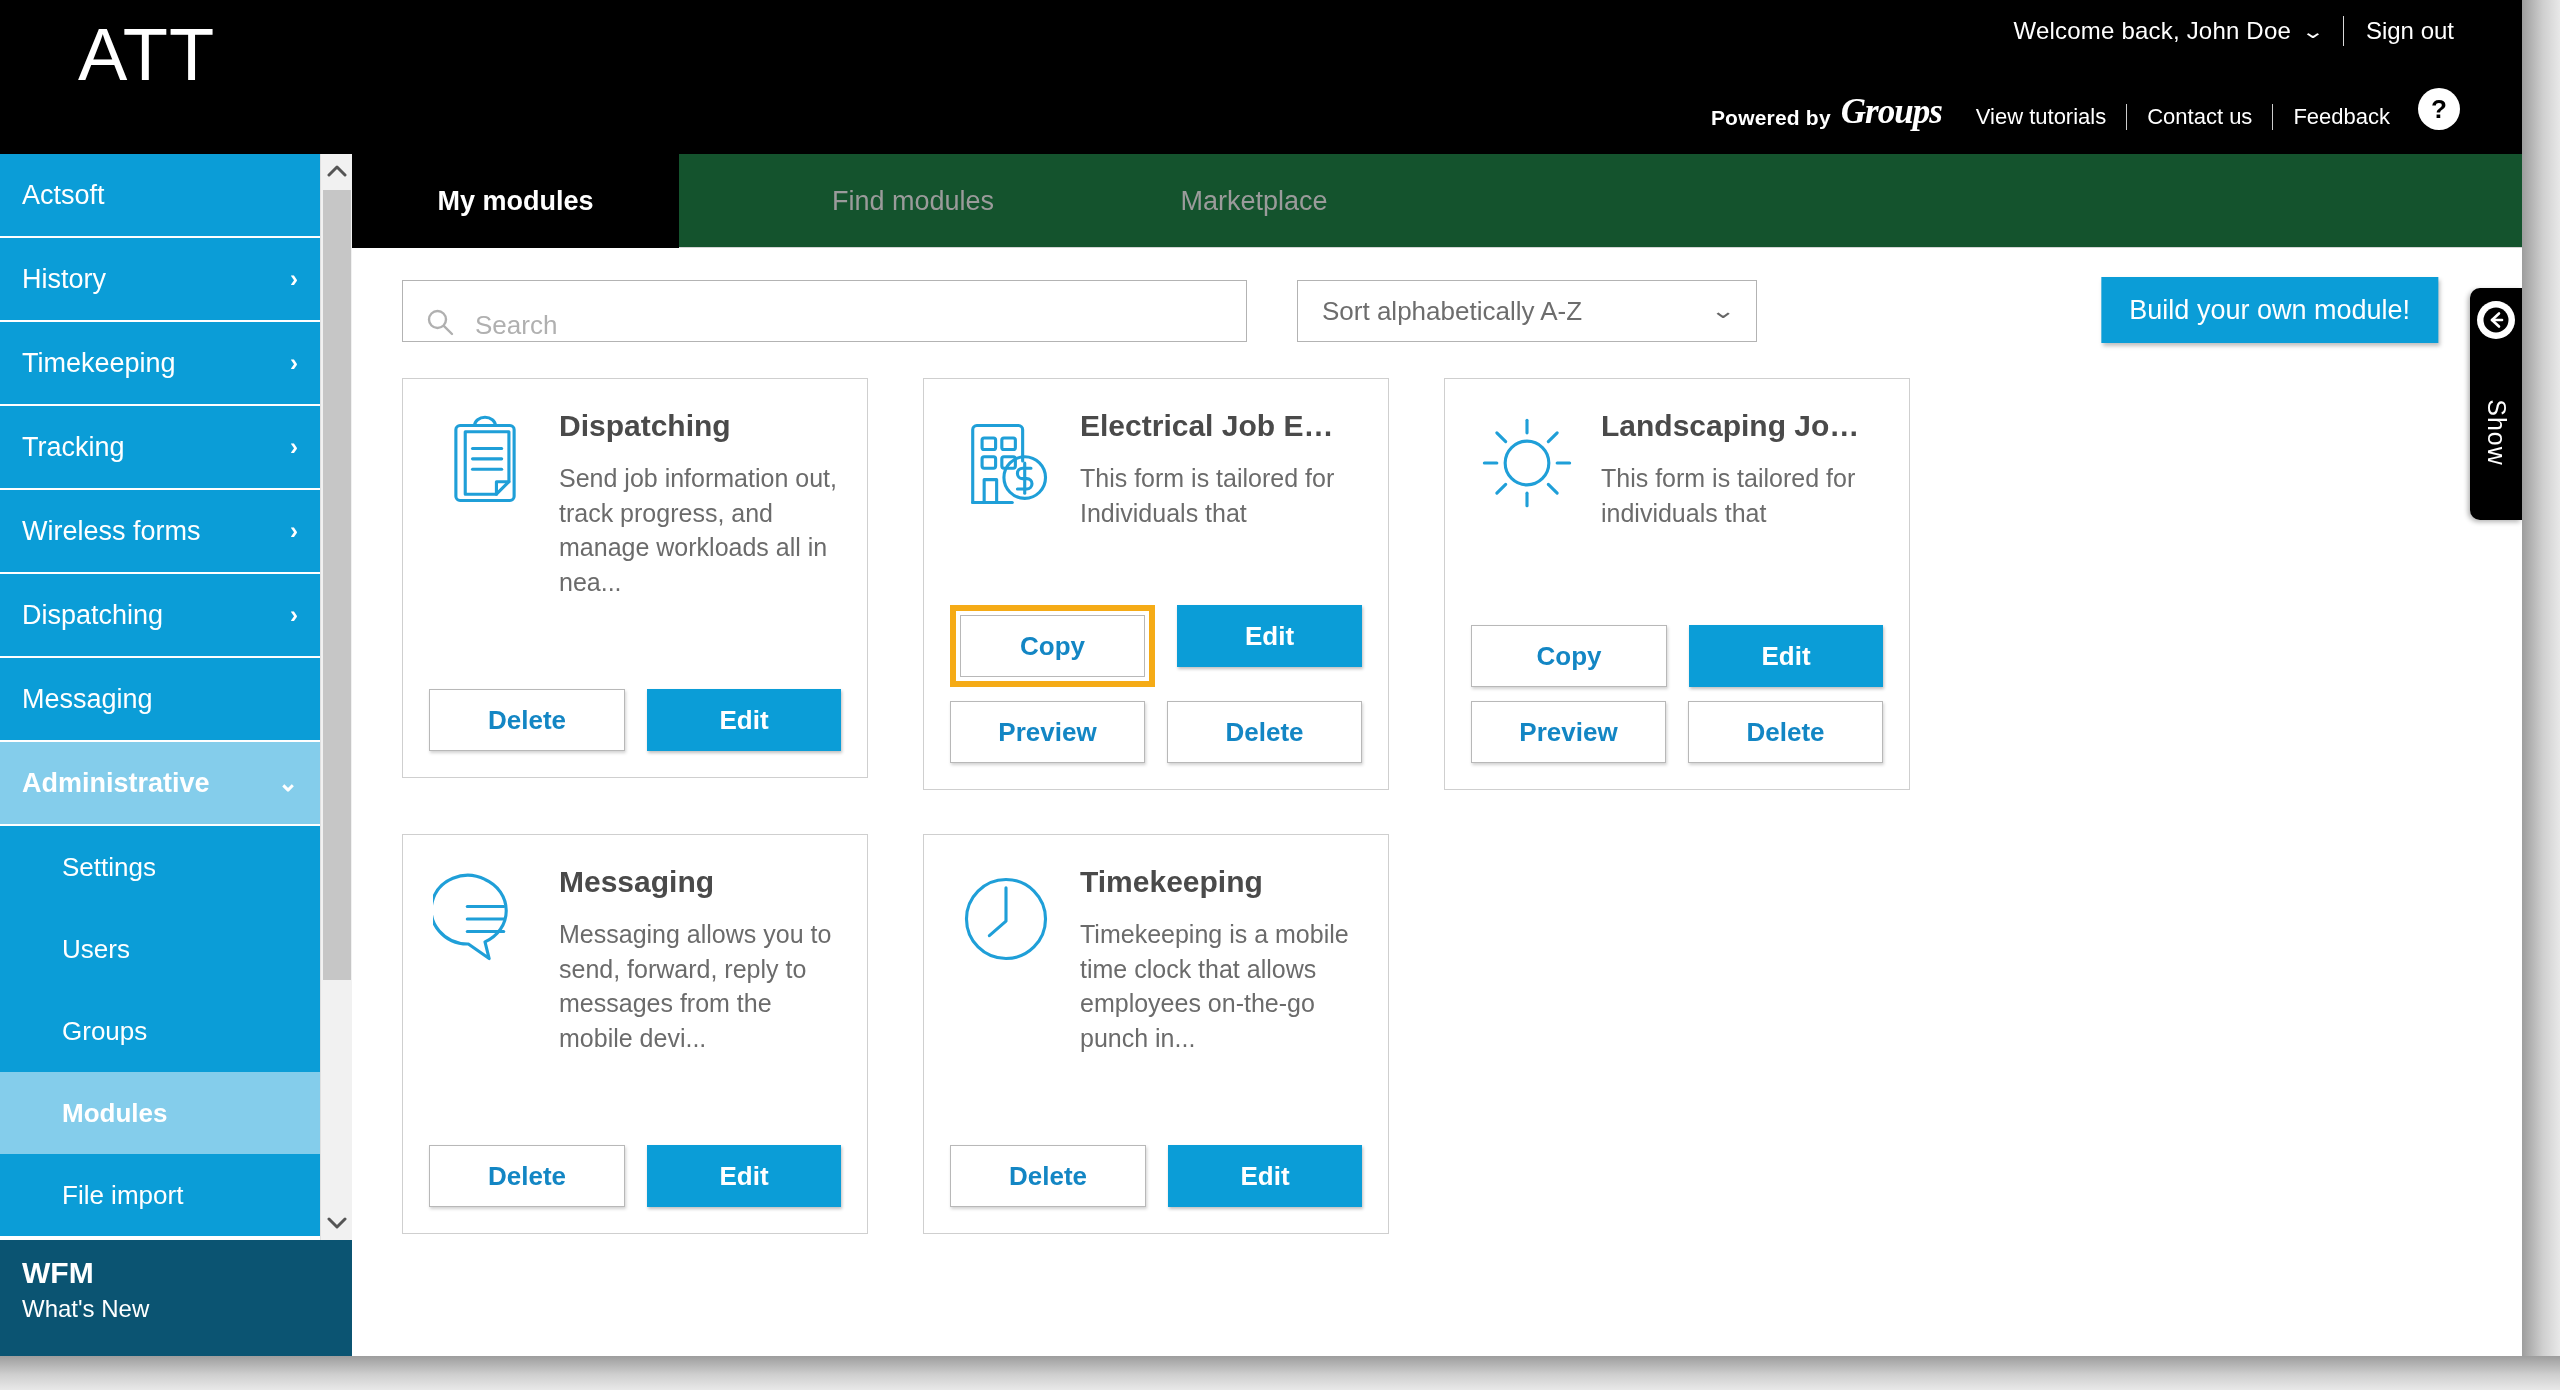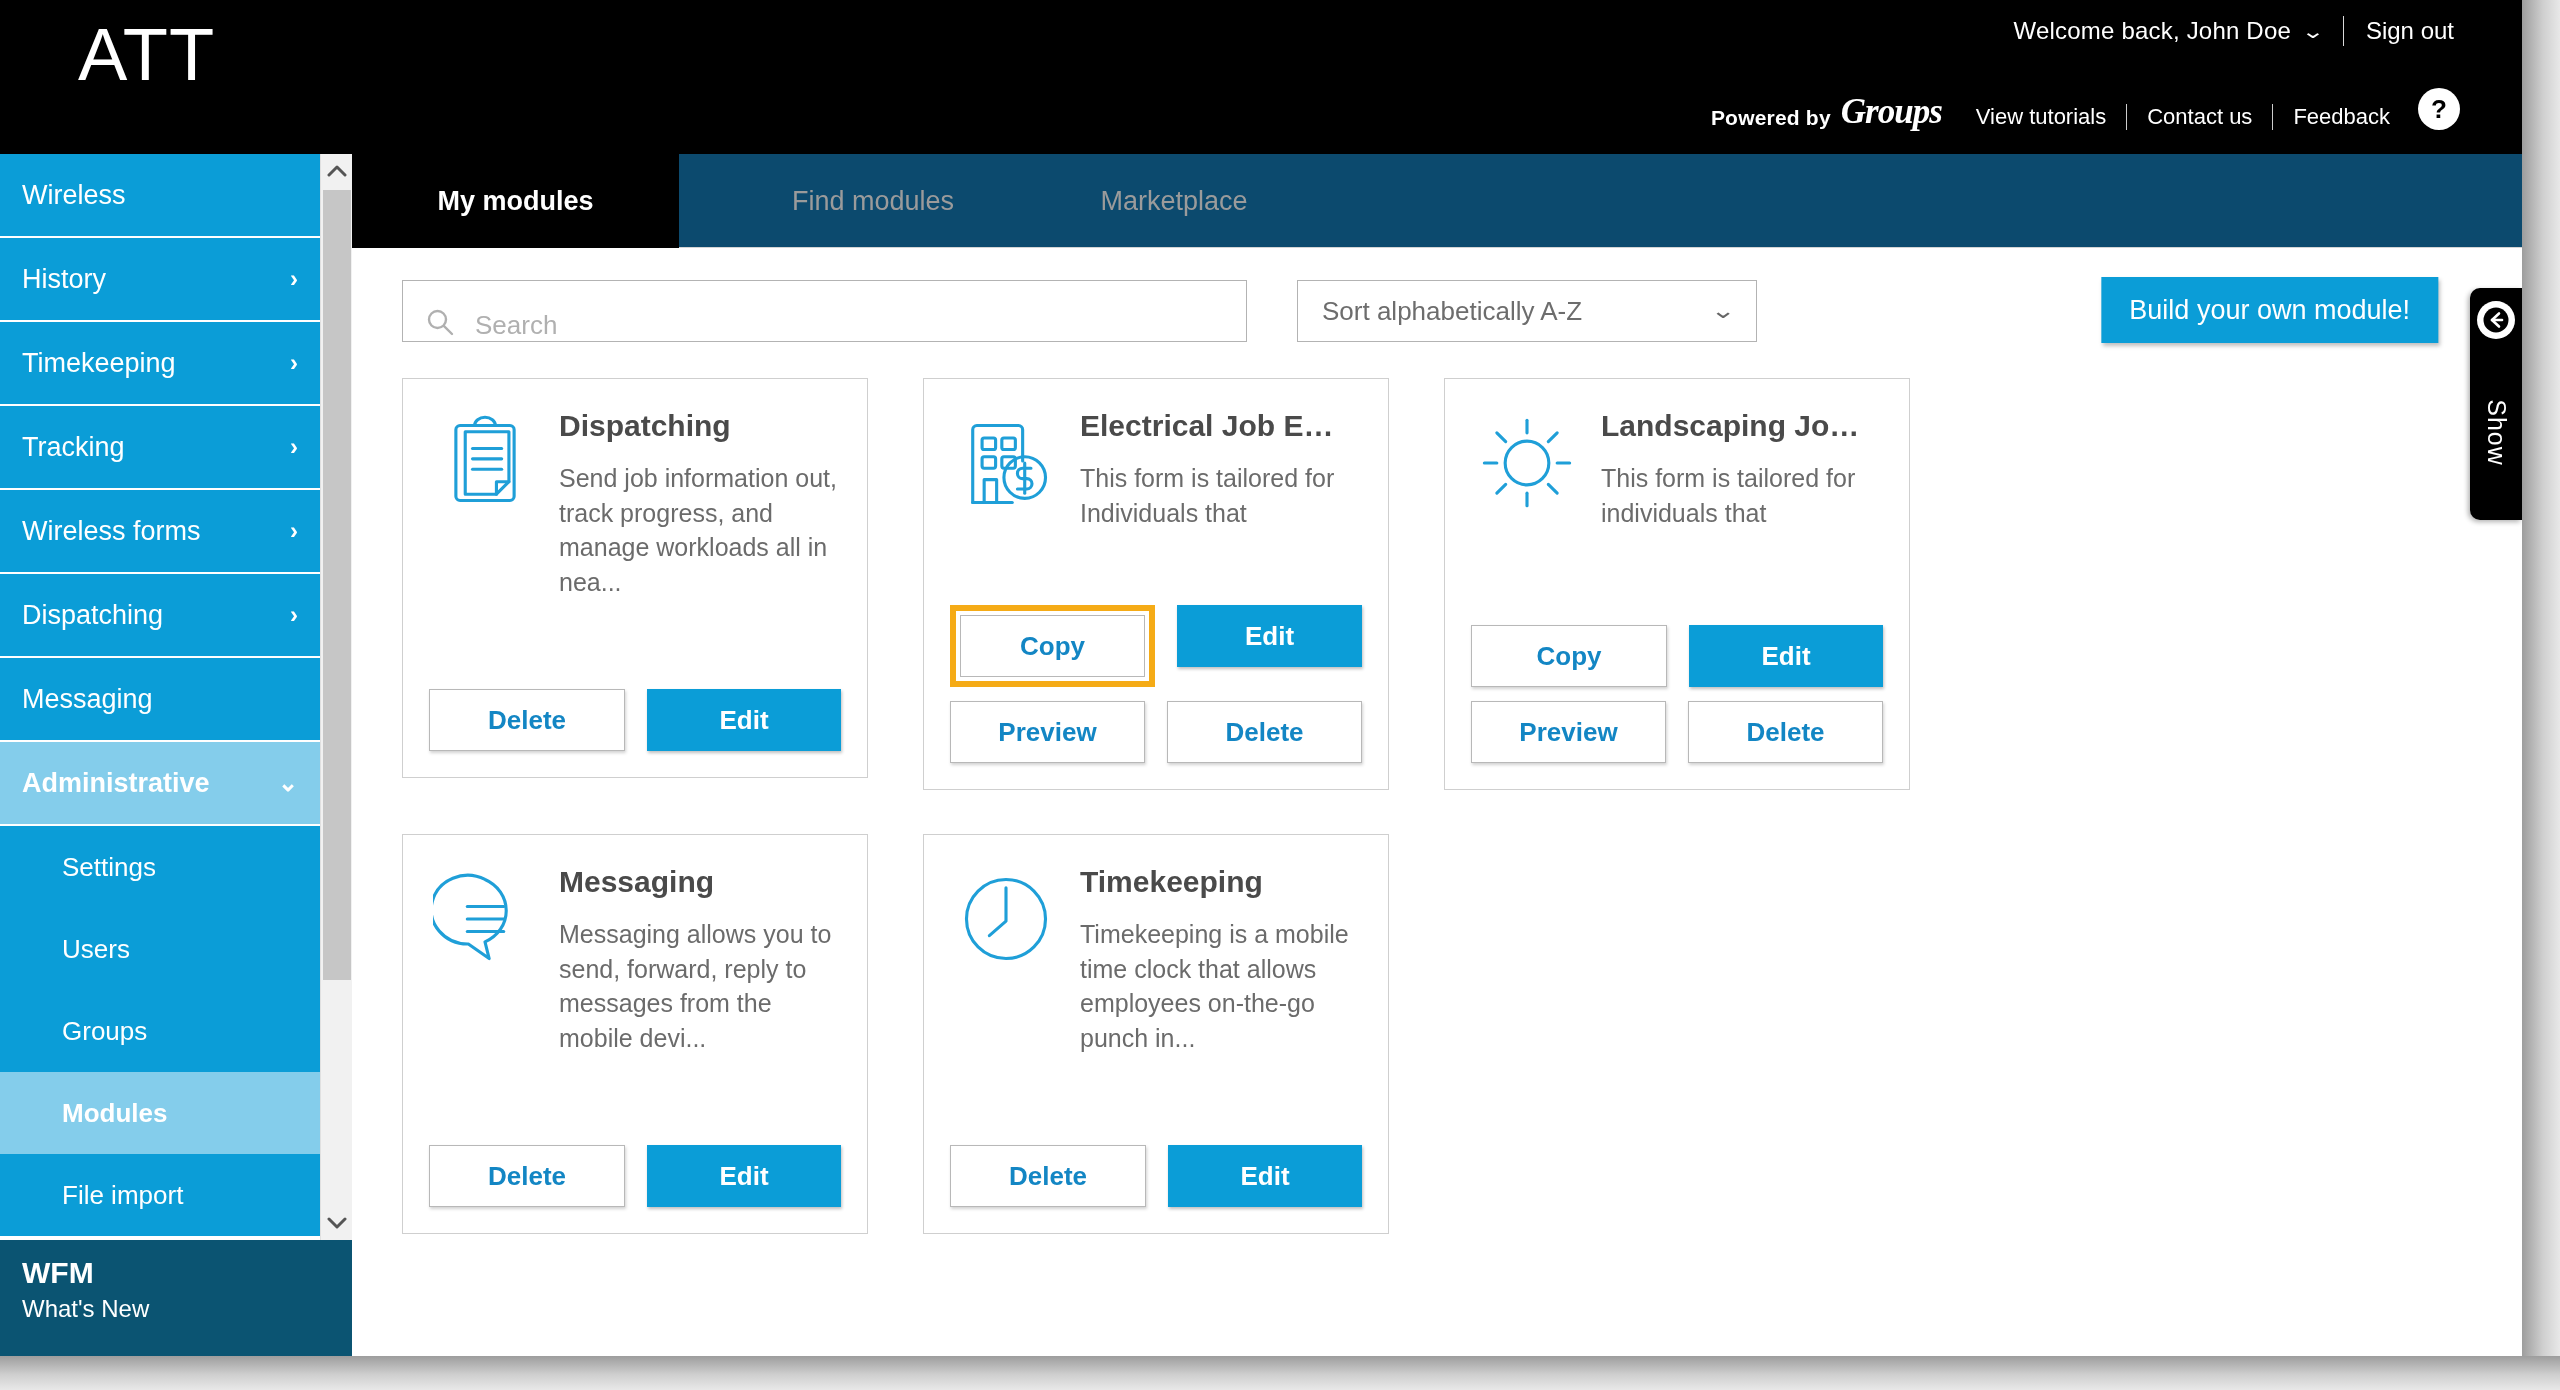"Wireless" span.label { text: Wireless -> Actsoft }
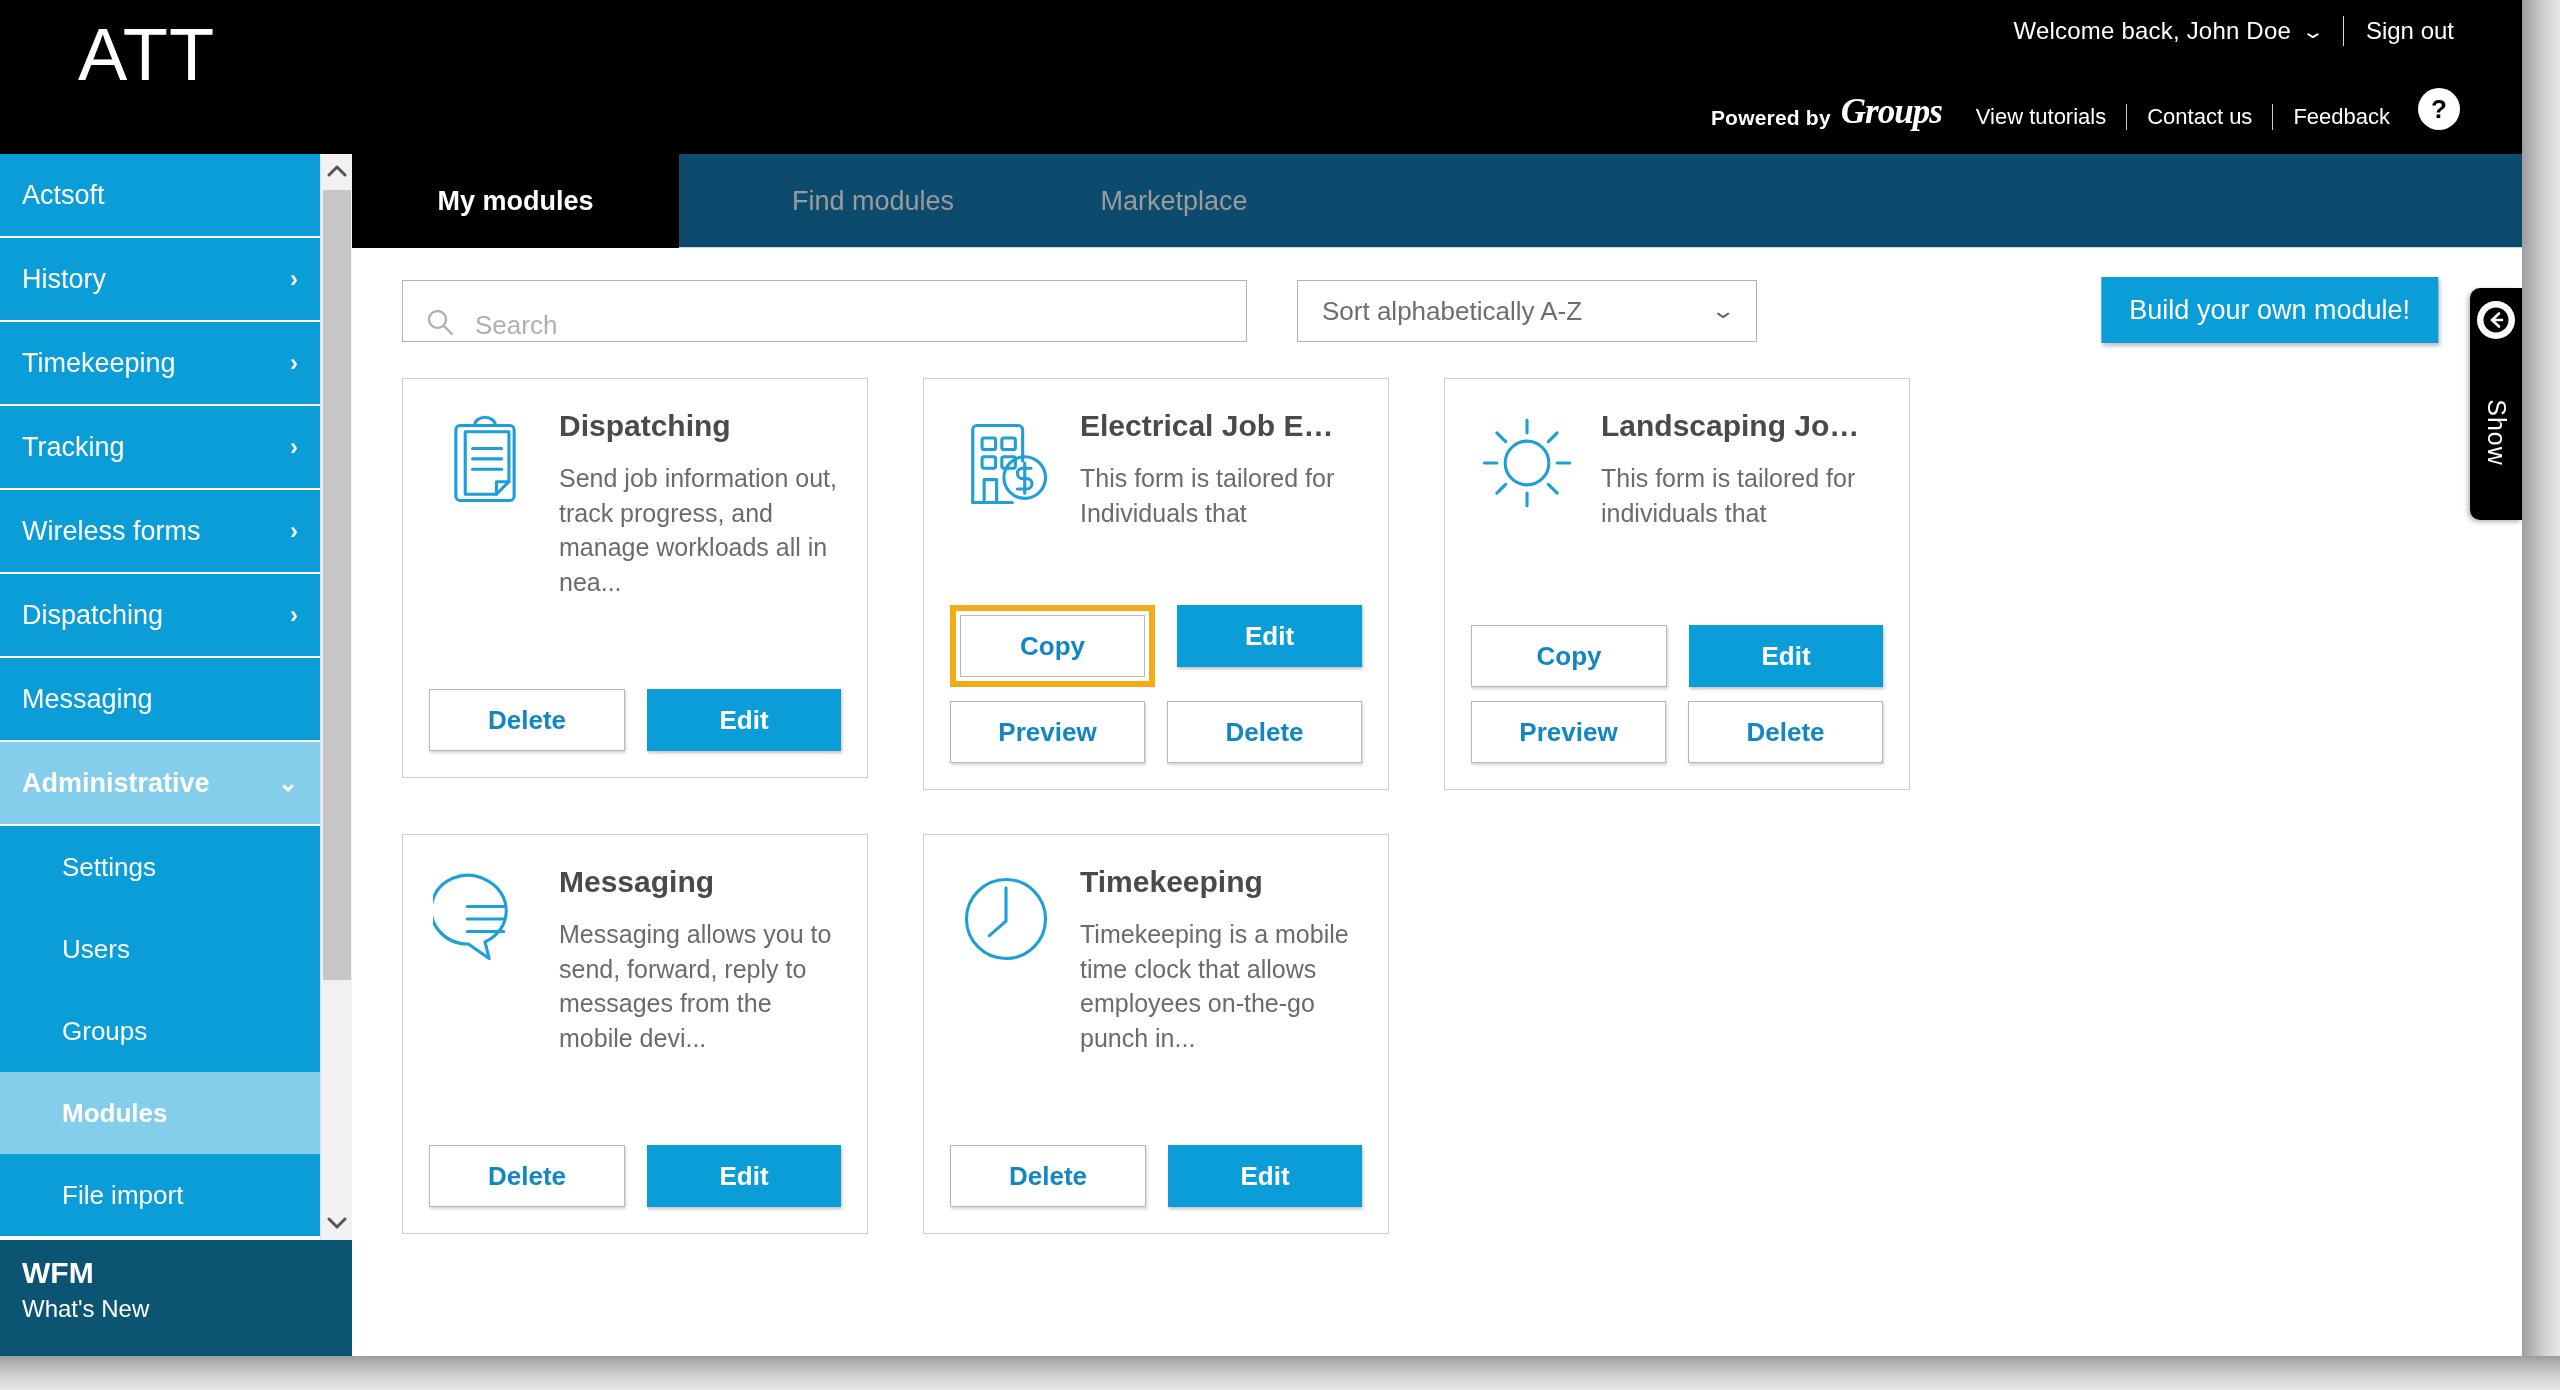"My modules" #tabbar { background: #0c4a6e -> #14532d; gap: none -> 40px }
